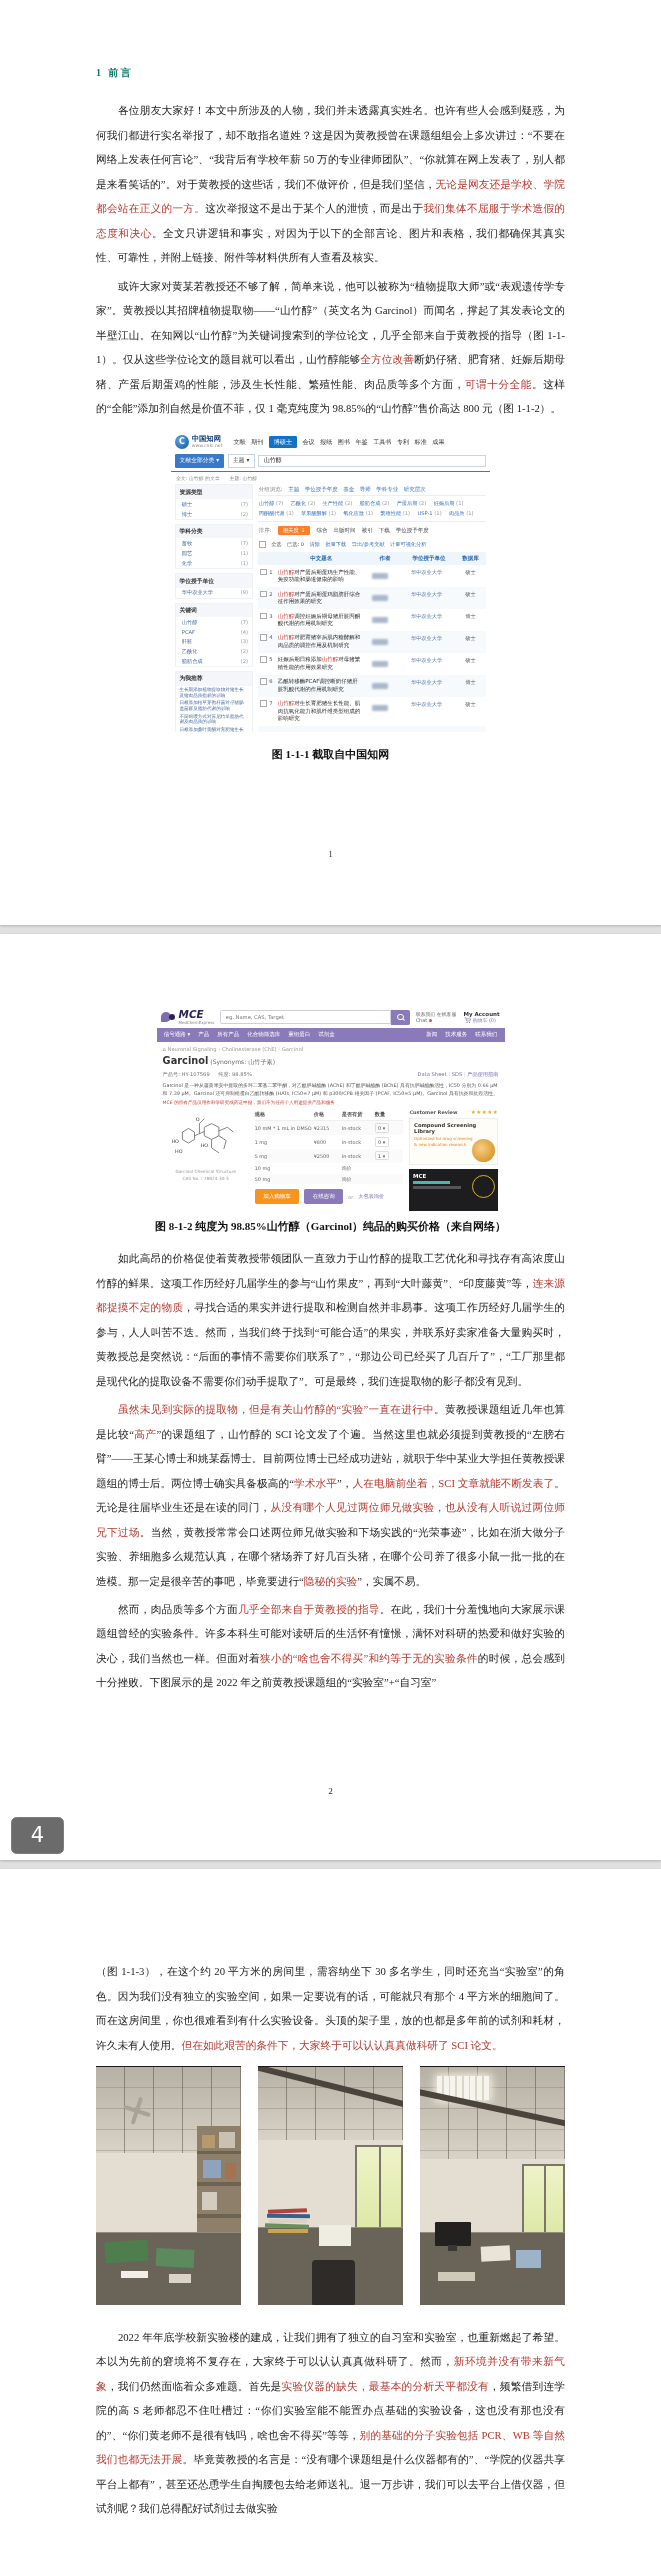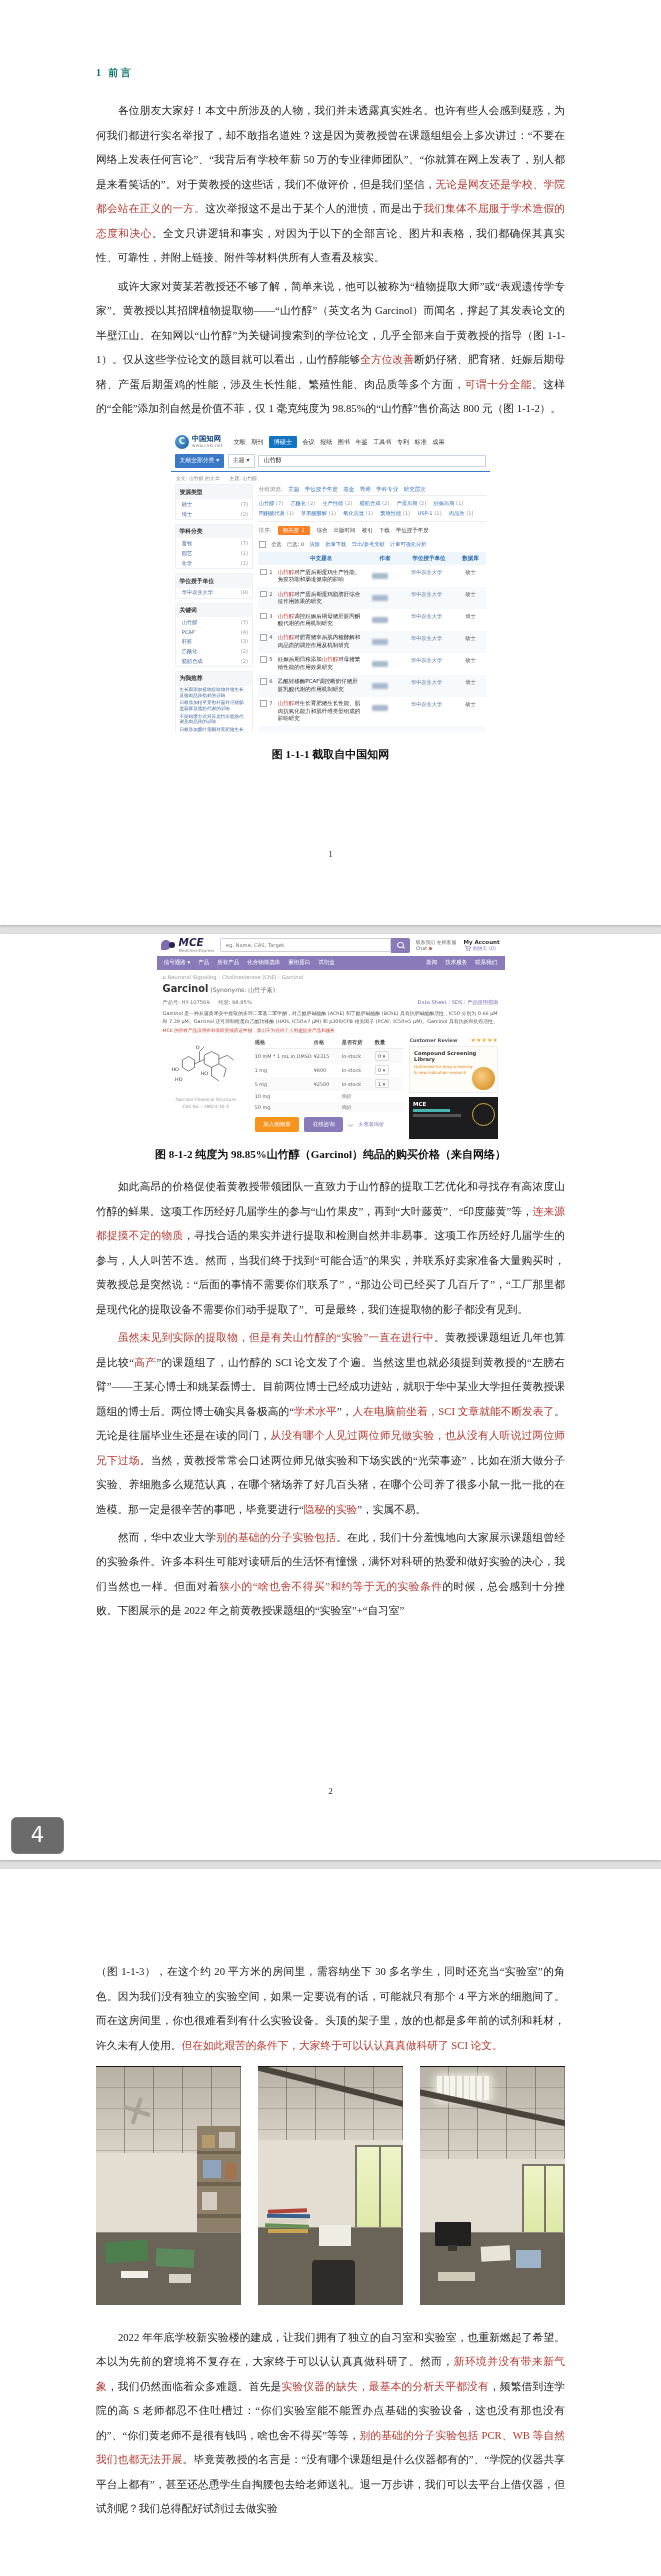"MCE" div.content { padding-top: none -> 72px }
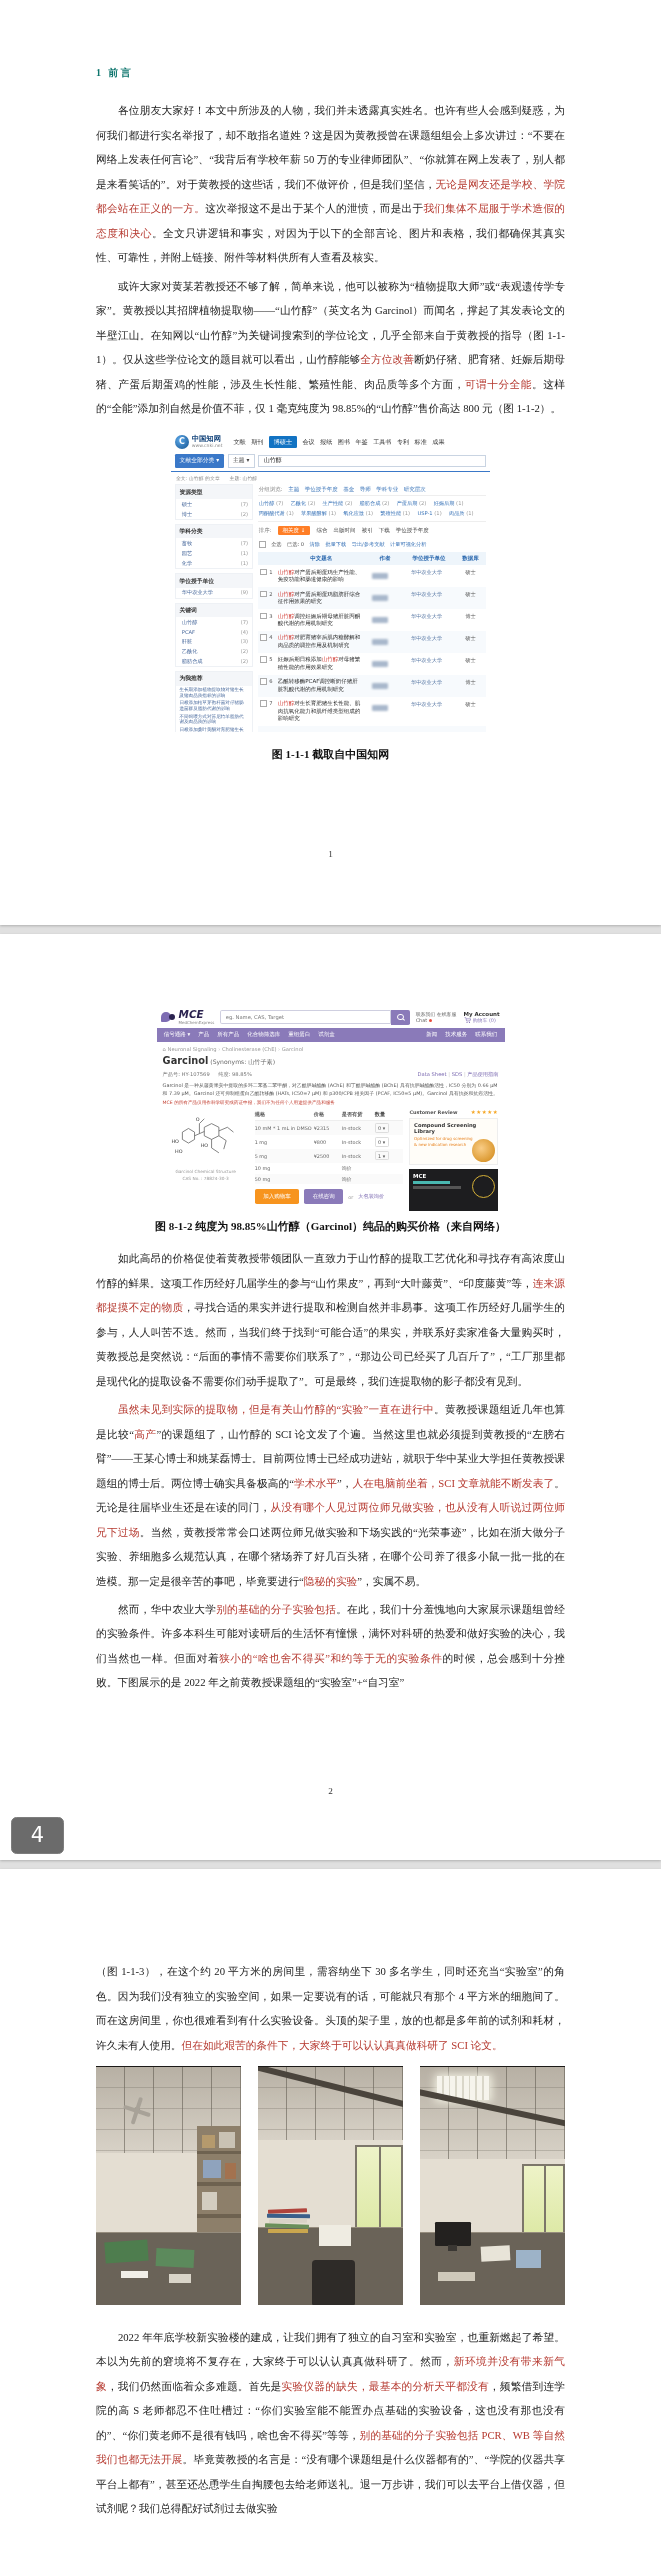"然而，华中农业大学" span { text: 华中农业大学 -> 肉品质等多个方面 }
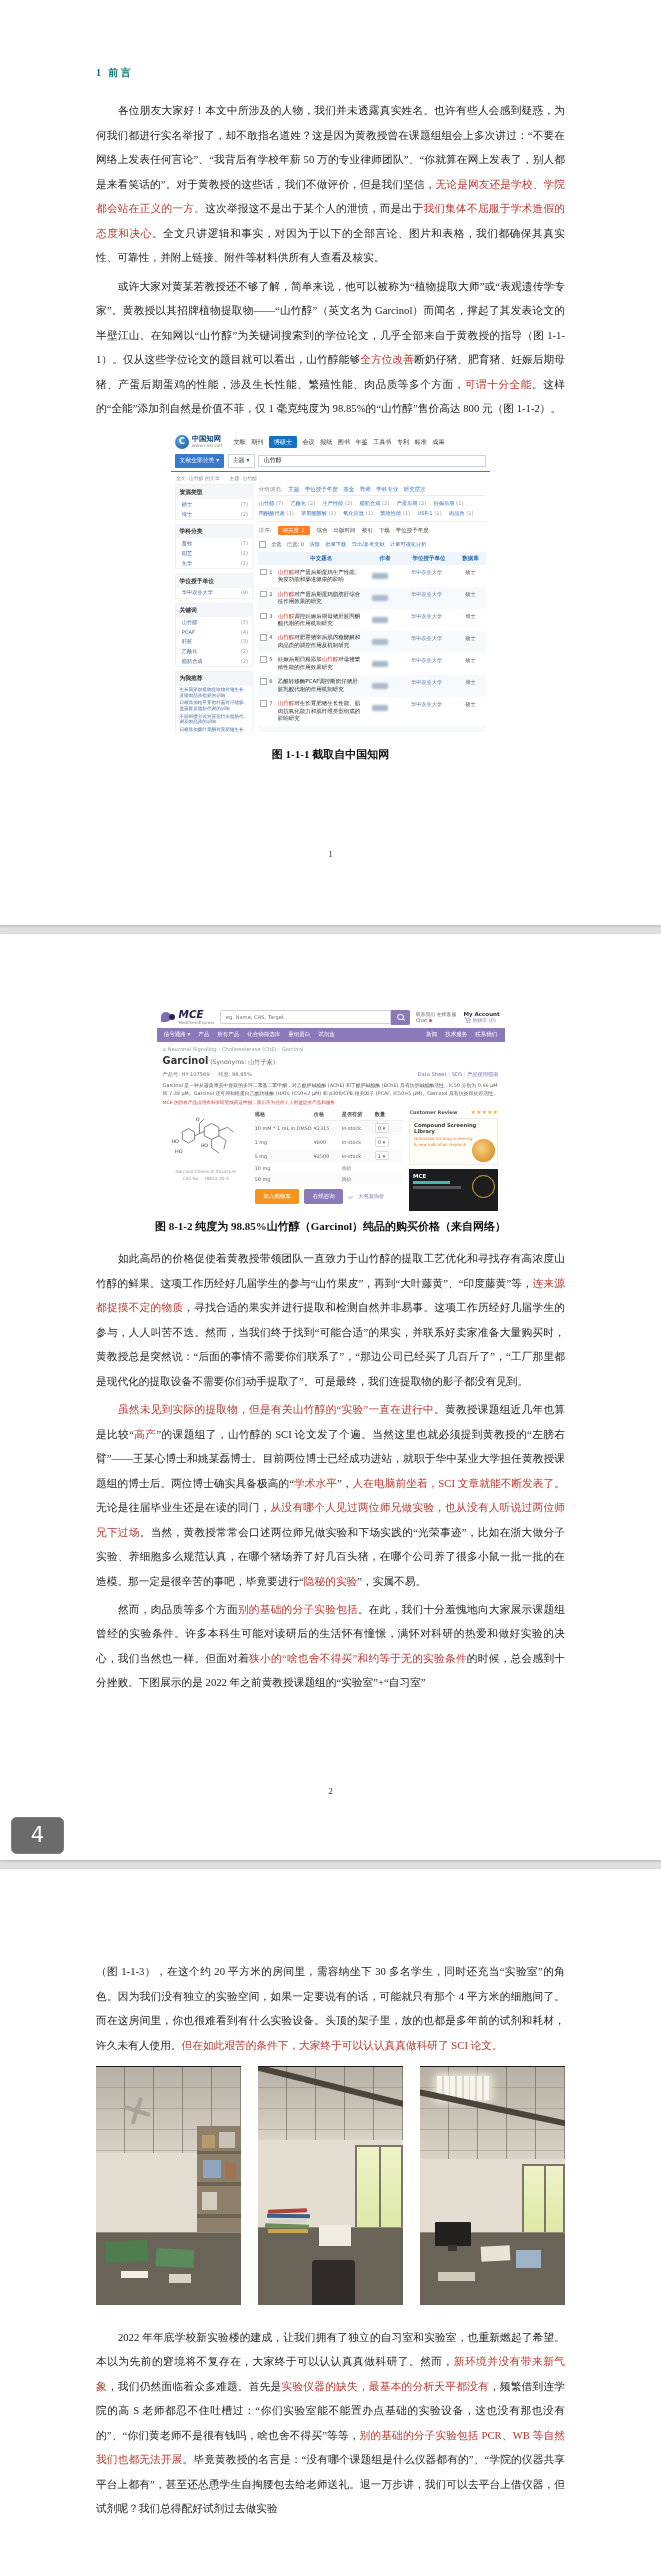"别的基础的分子实验包括" span.red { text: 别的基础的分子实验包括 -> 几乎全部来自于黄教授的指导 }
